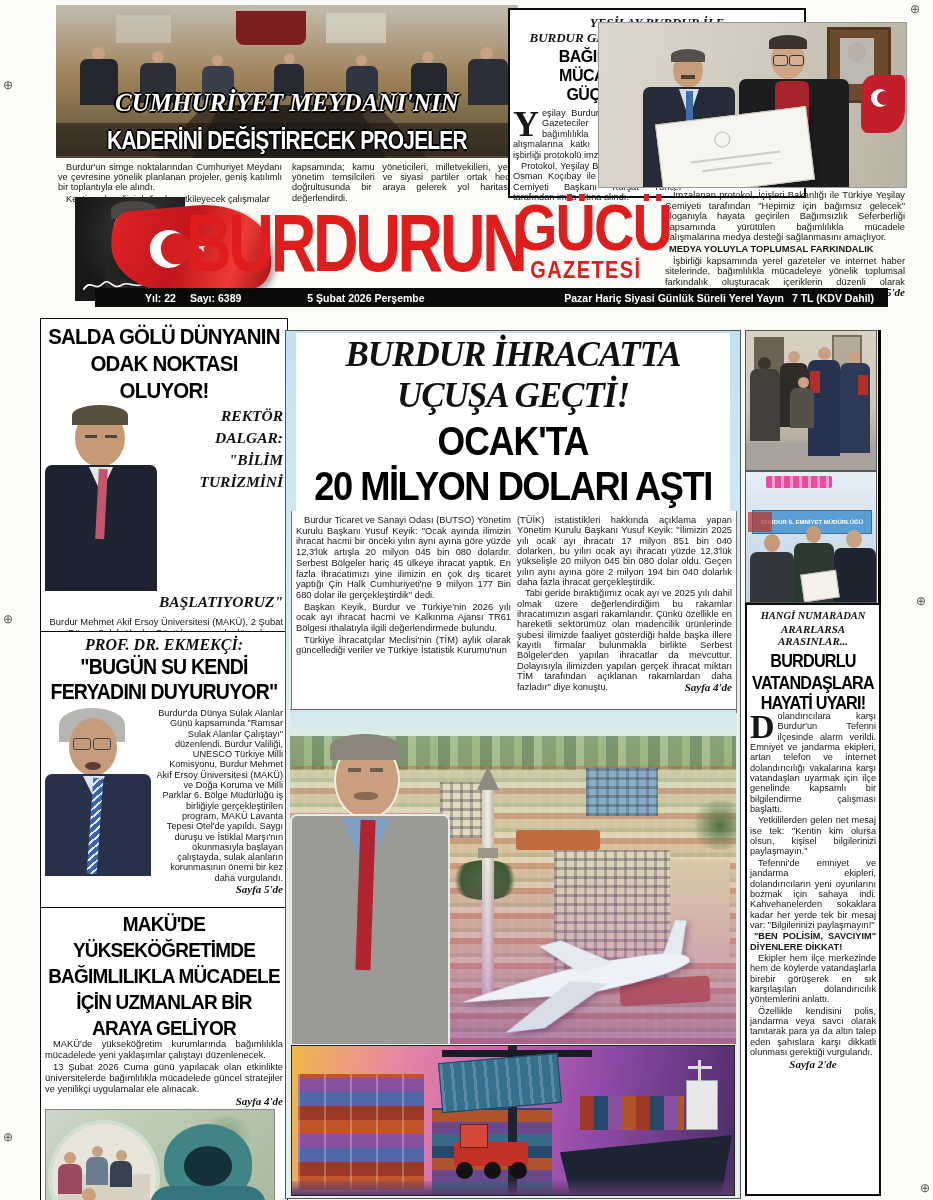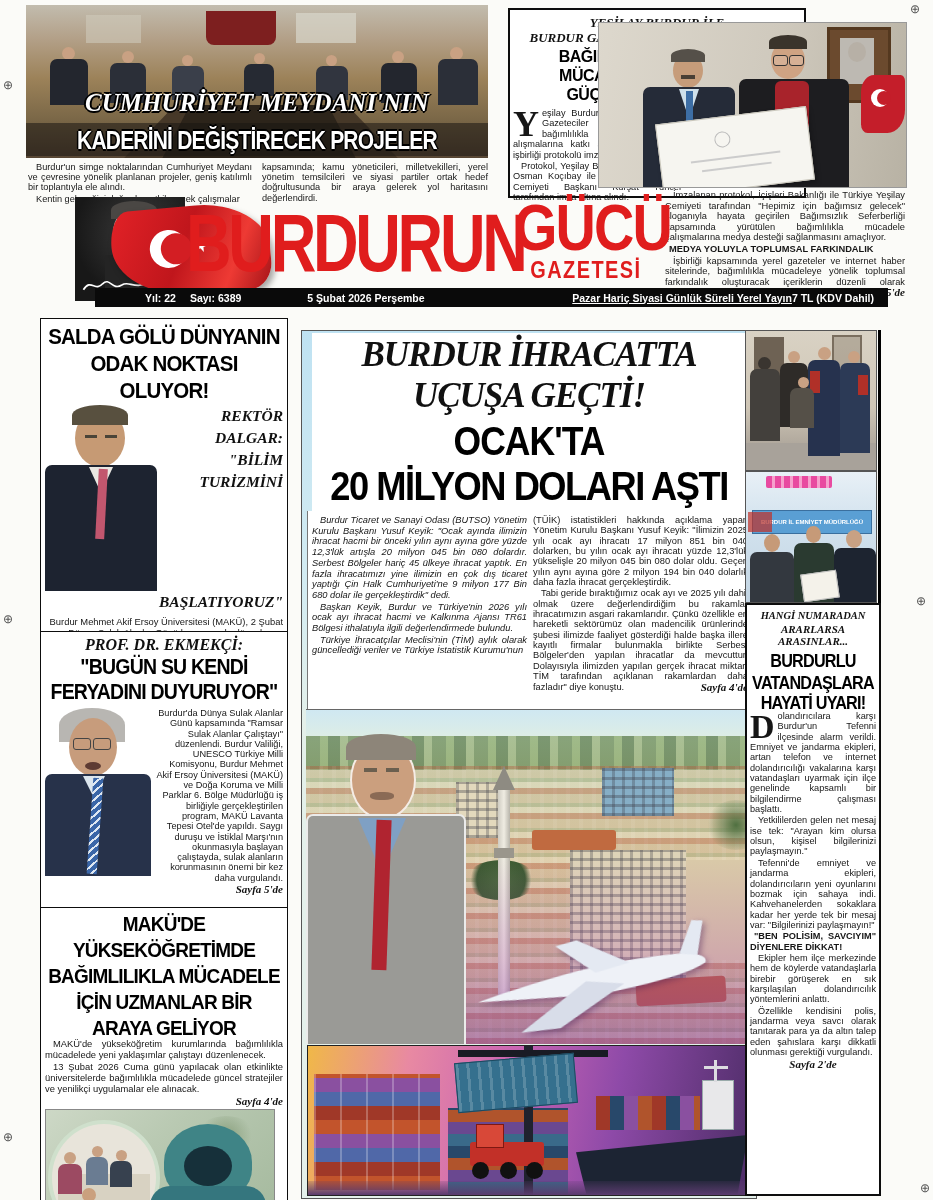"CUMHURİYET MEYDANI'NIN" div.abs { left: 26px -> 56px }
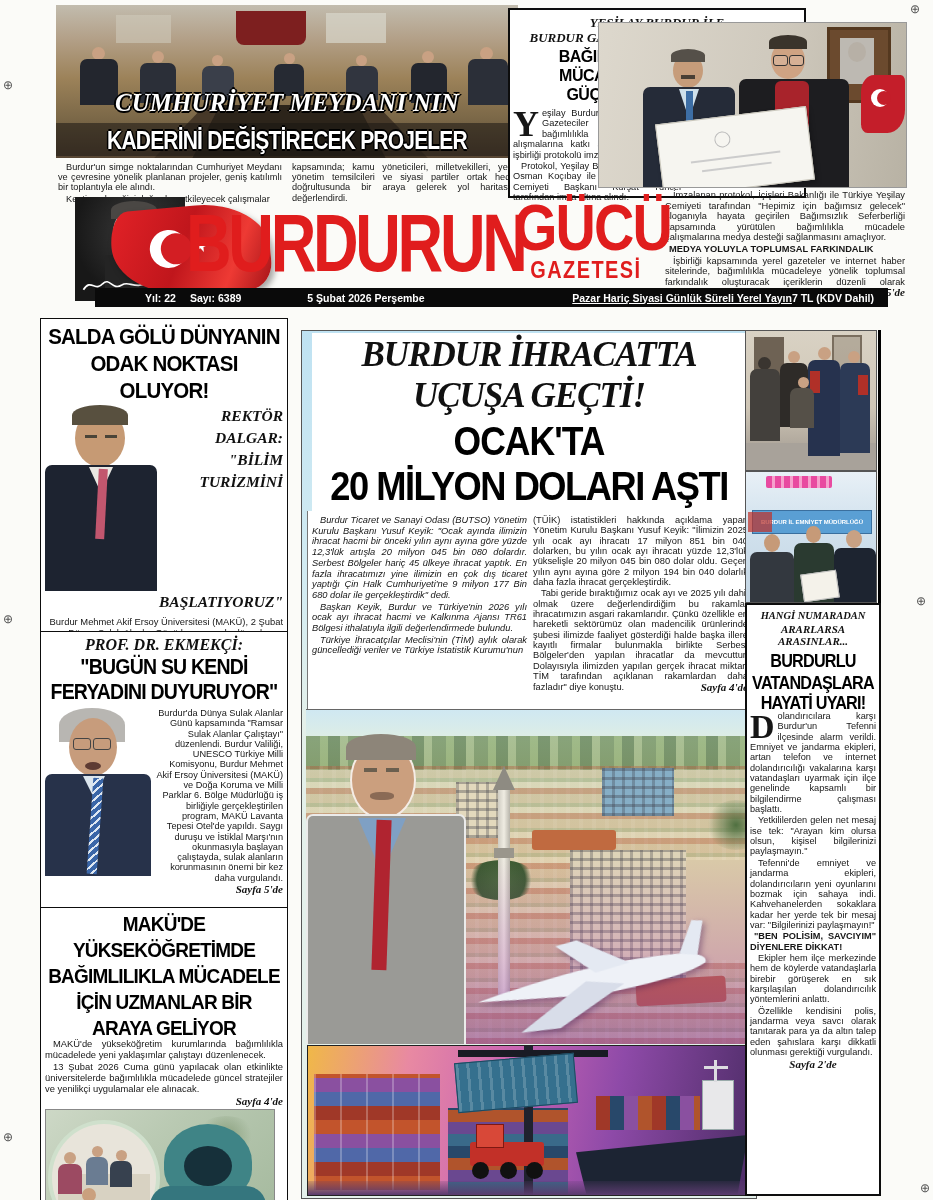"Pazar Hariç Siyasi Günlük Süreli" span { margin-right: none -> 8px; text-decoration: underline -> none }
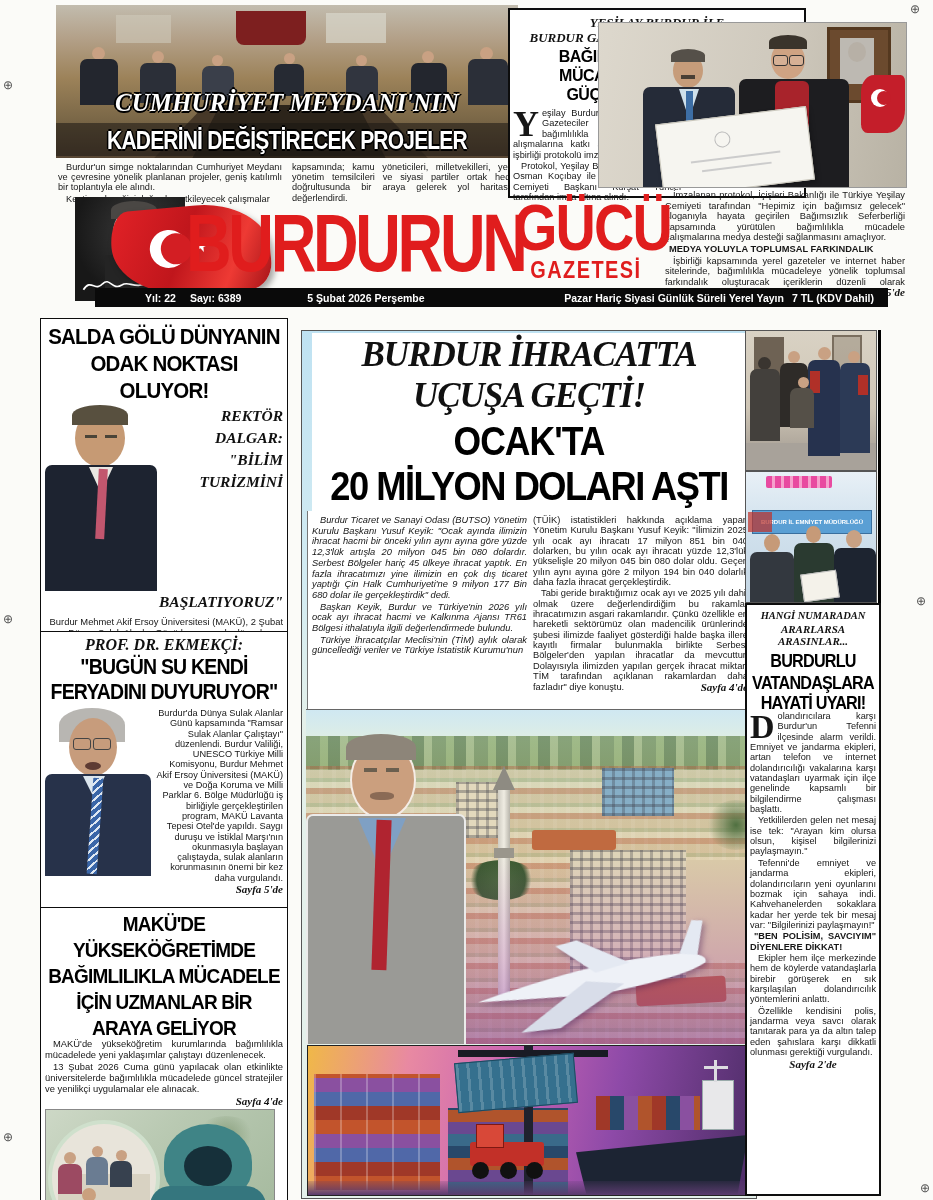"BURDUR İHRACATTA" div.abs { left: 301px -> 285px }
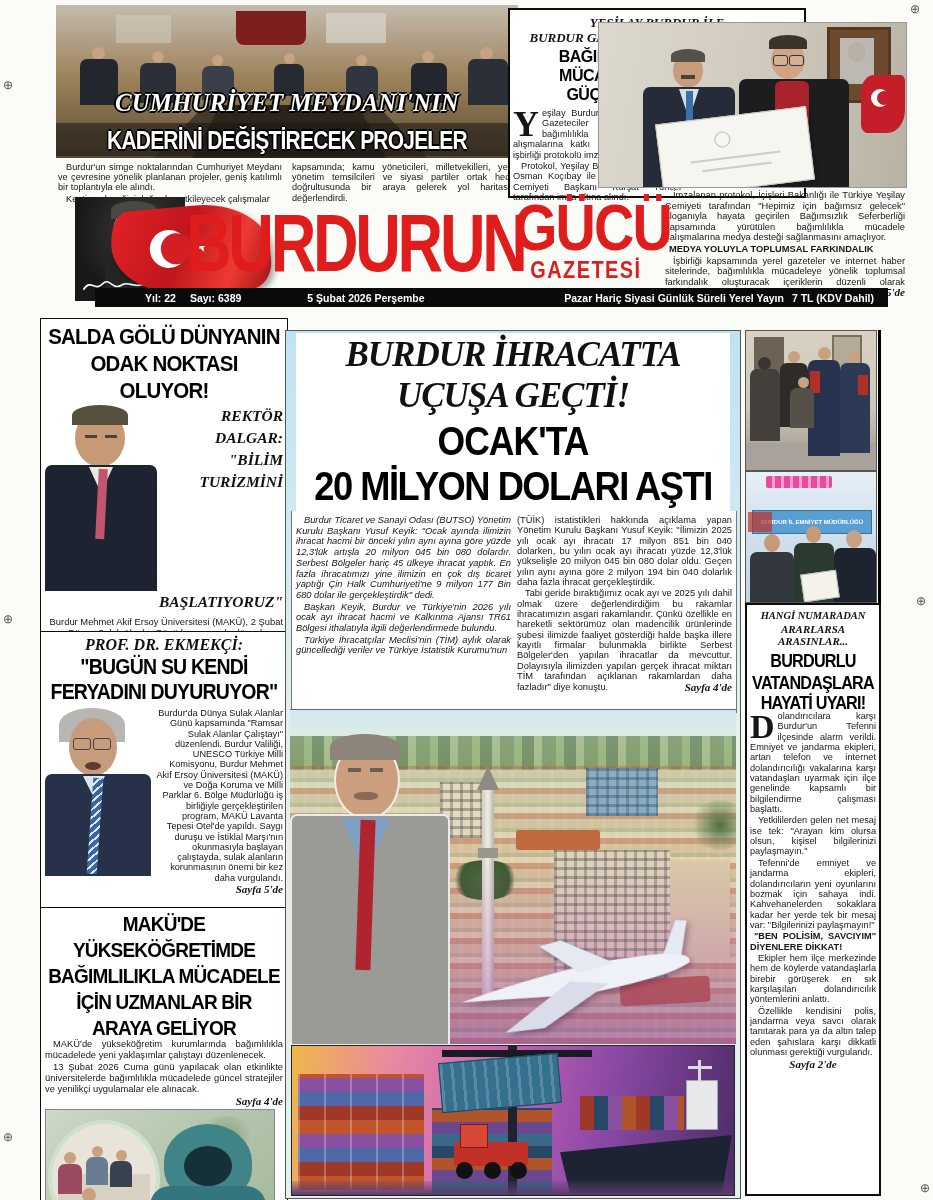"Burdur Ticaret ve Sanayi Odası" div.abs { font-style: italic -> none }
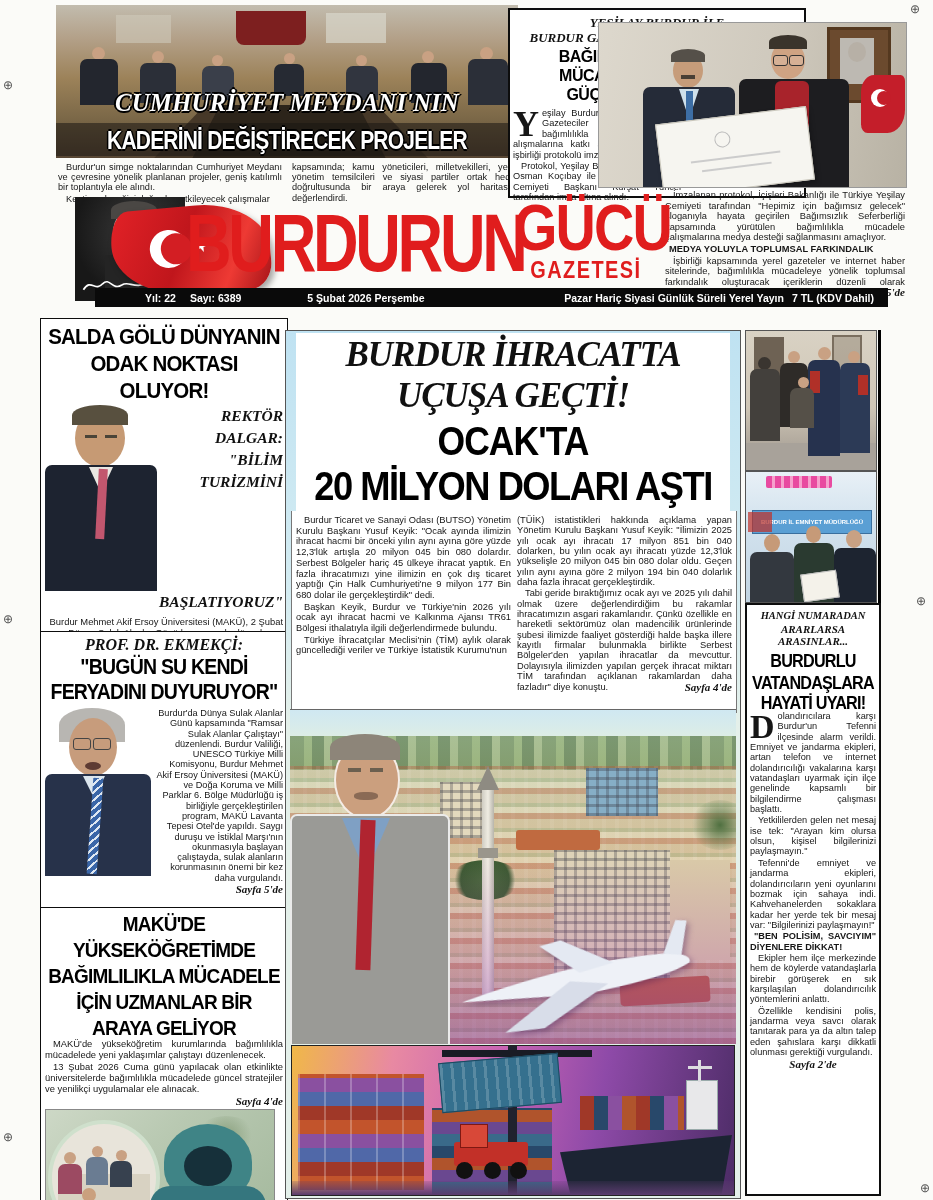"Yetkililerden gelen net mesaj ise" p { text: Arayan -> Kentin }
